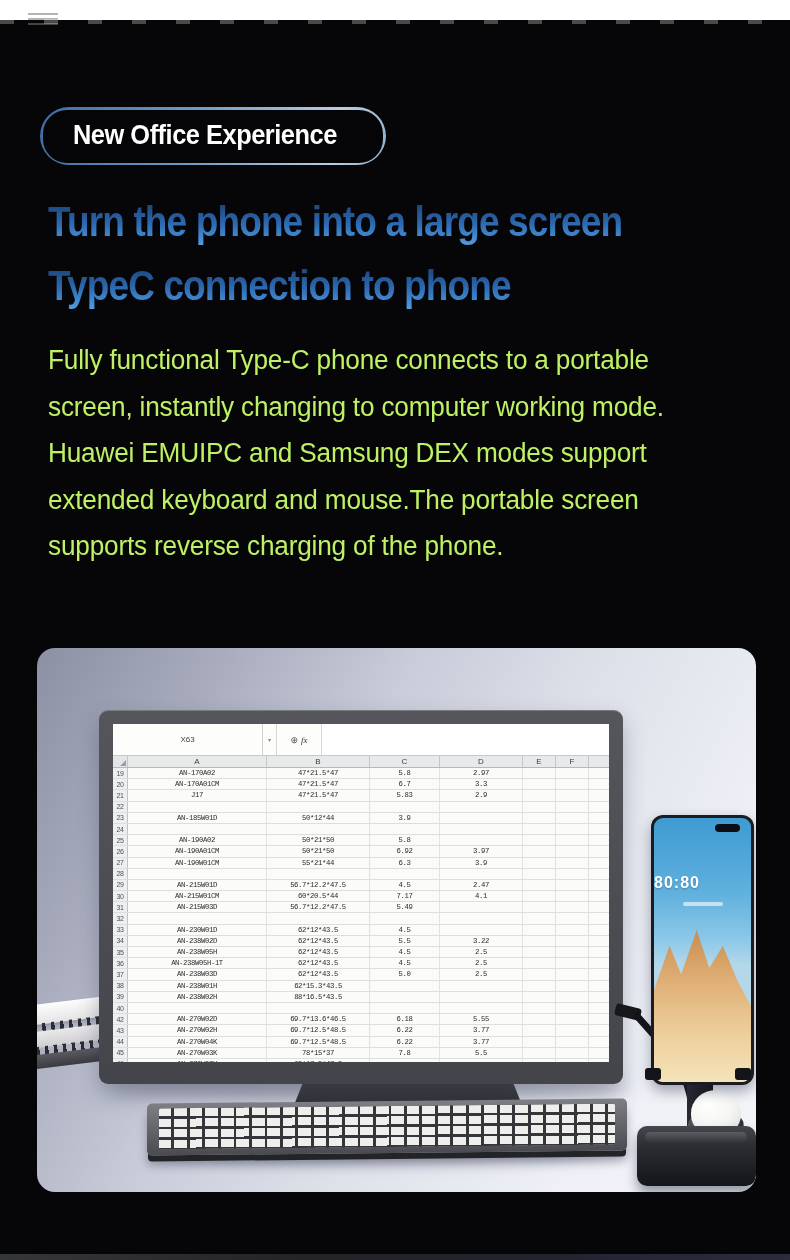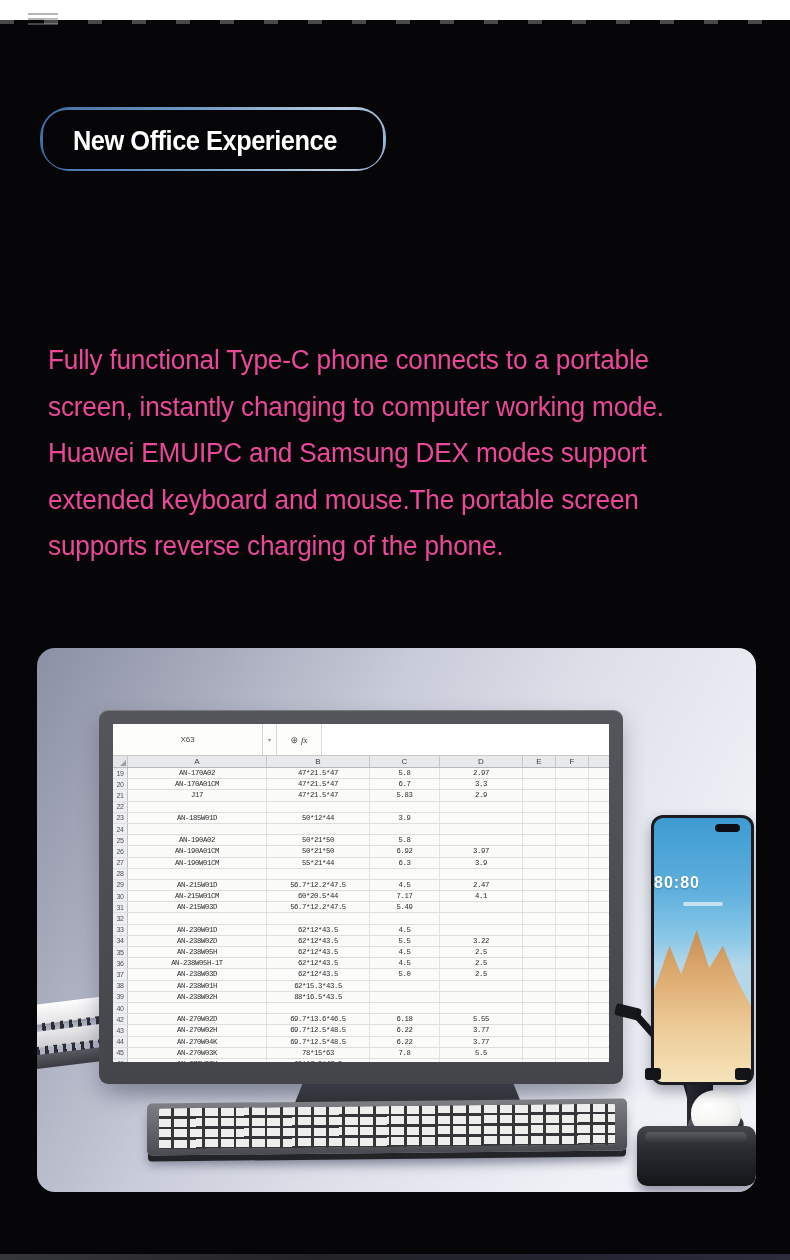"New Office Experience" .badge-inner { padding: 16px 30px 12px 30px -> 10px 30px 12px 30px }
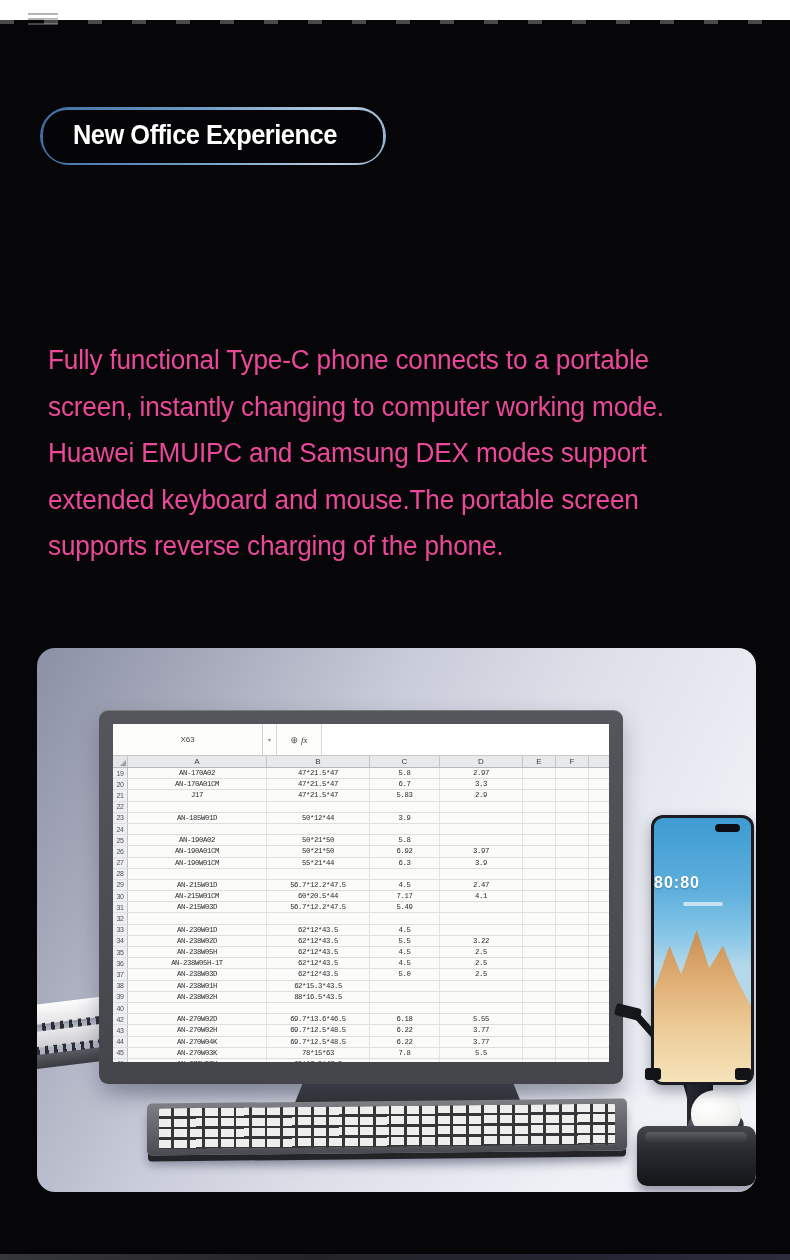"Turn the phone into a" div.heading { html: none -> <div> <span>Turn the phone into a large screen</span><br> <span>TypeC connection to phone</span> </div> }
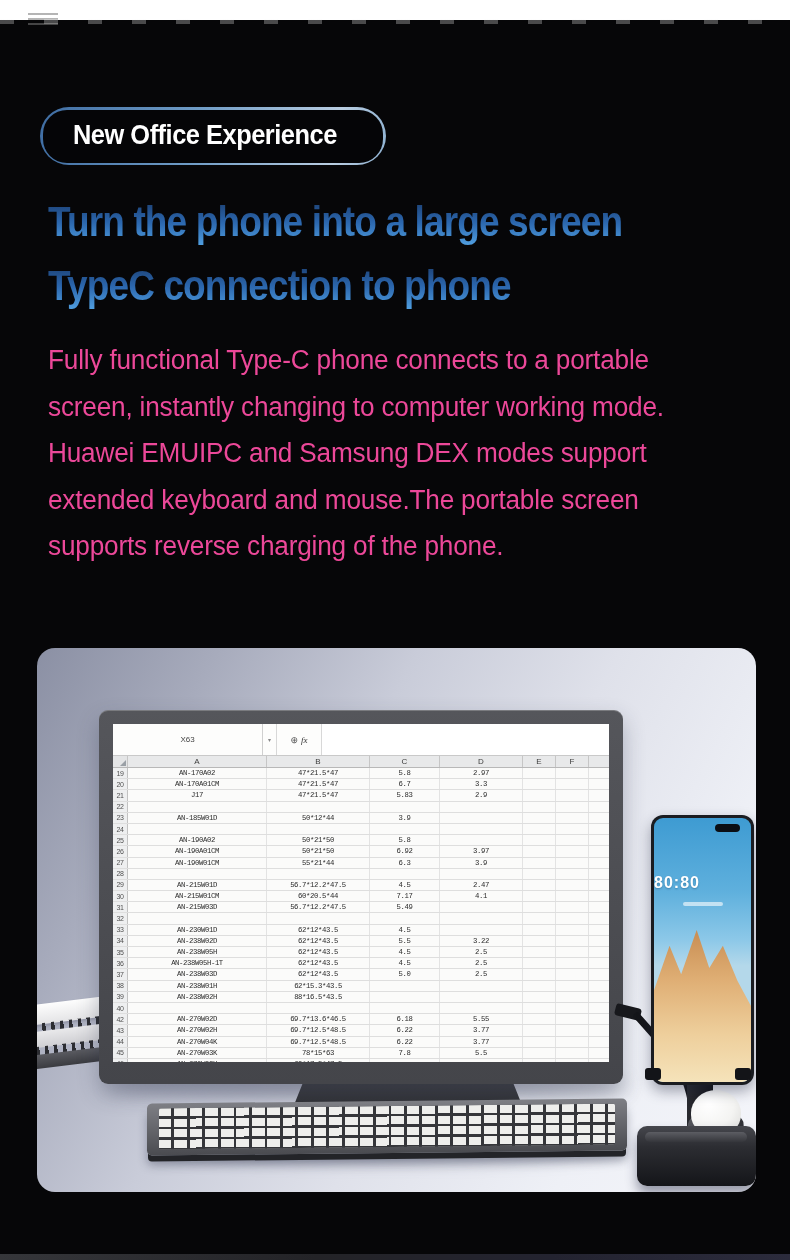"Fully functional Type-C phone connects" .bodycopy { color: #ec4899 -> #bef264 }
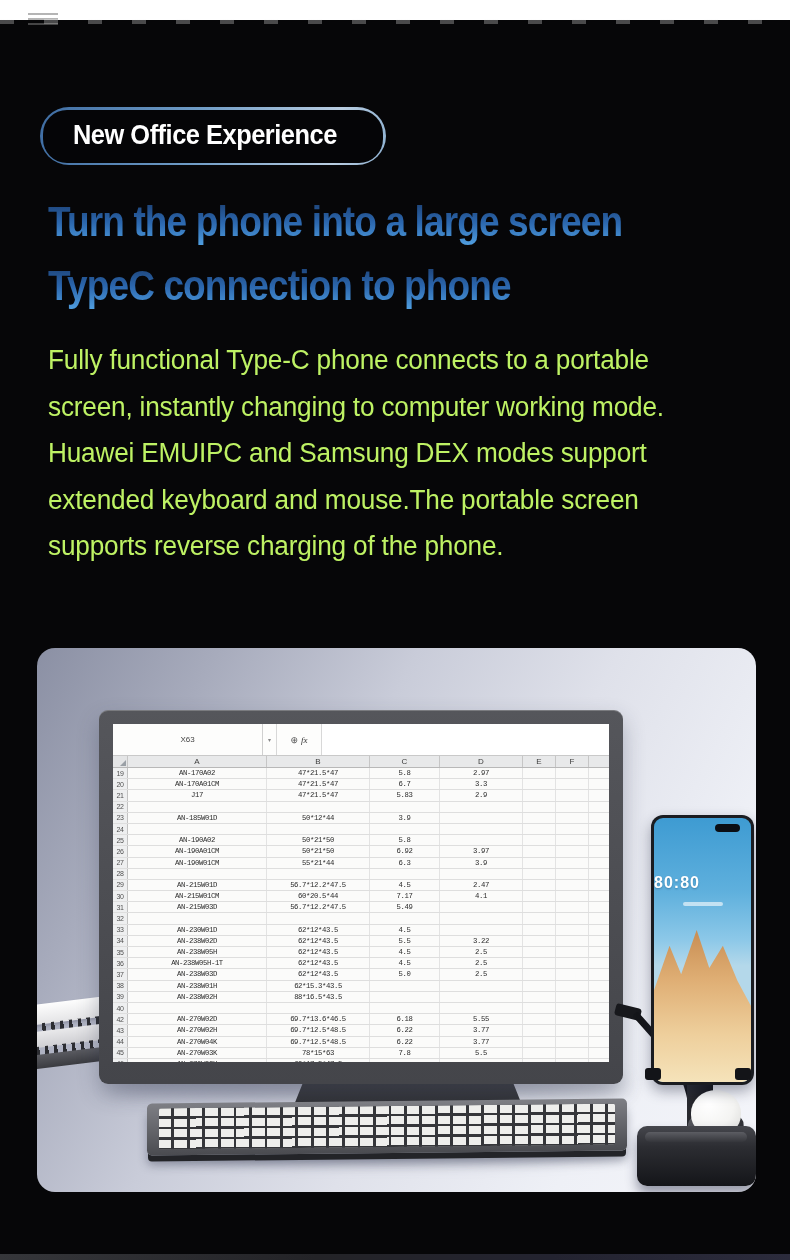"78*15*63" div.c { text: 63 -> 37 }
